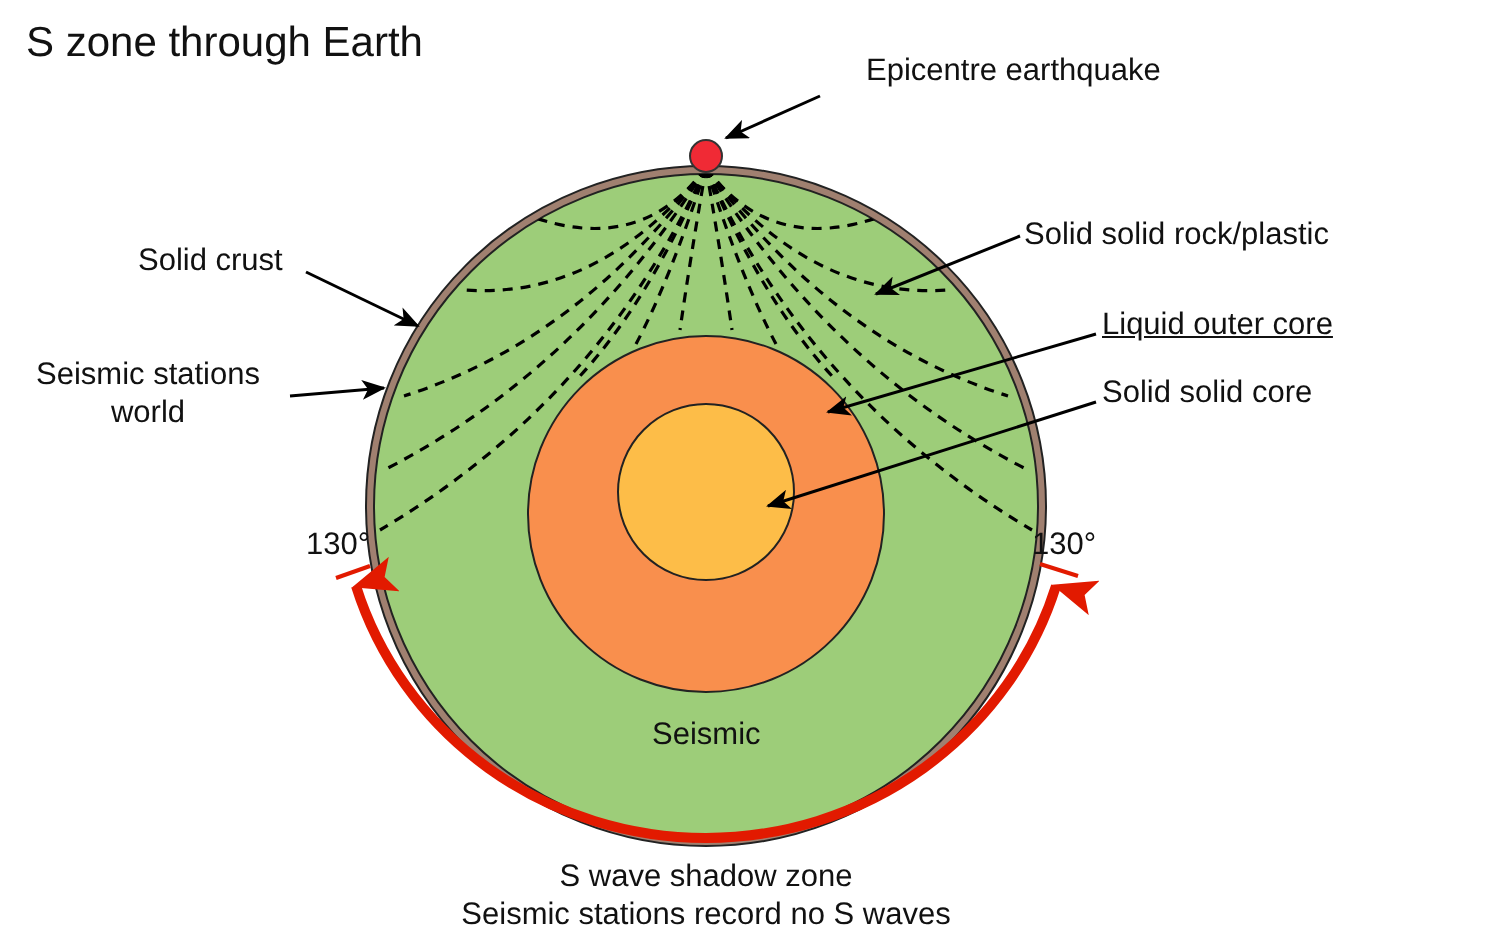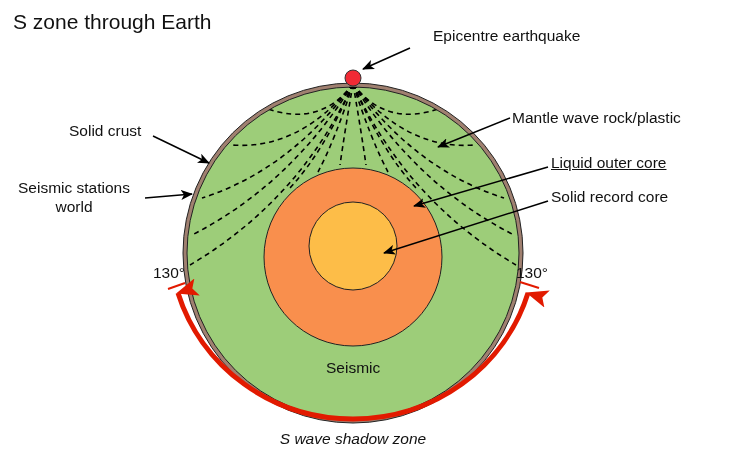"Mantle wave rock/plastic" div.lbl { text: Mantle wave -> Solid solid }
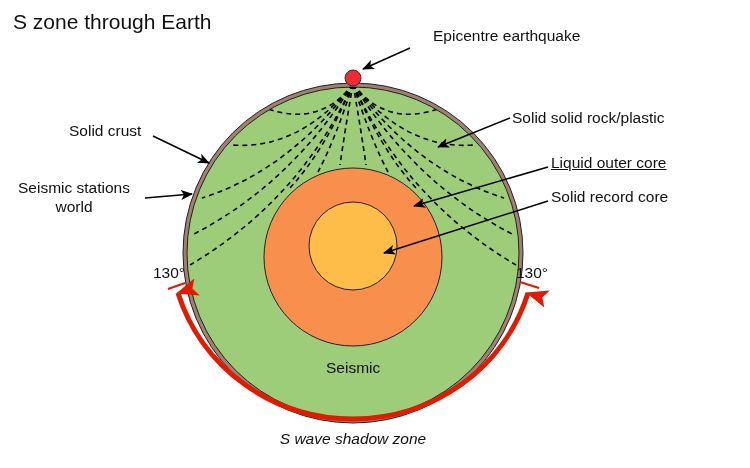"Solid record core" div.lbl { text: record -> solid }
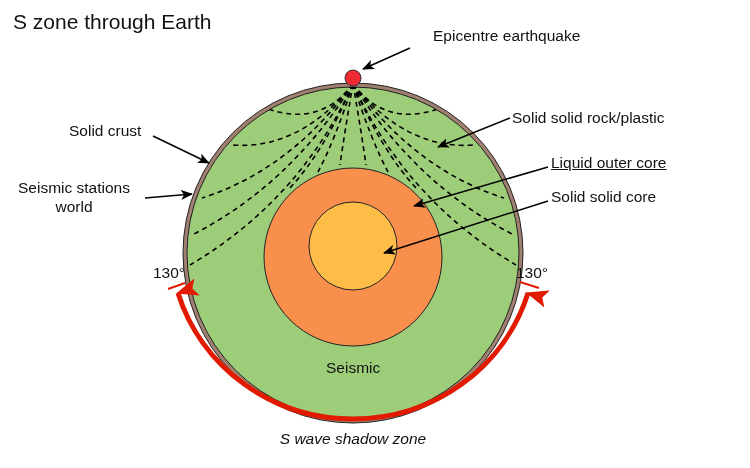"S wave shadow zone" div.lbl { font-style: italic -> none }
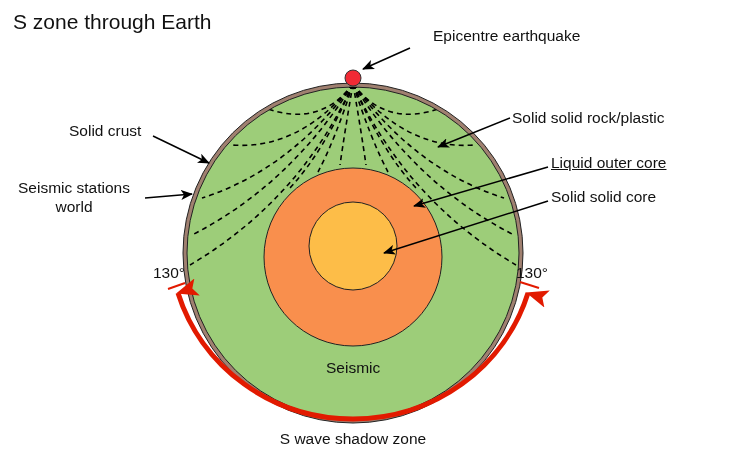"Seismic stations record no S" div { html: none -> <div>Seismic stations record no S waves</div> }
